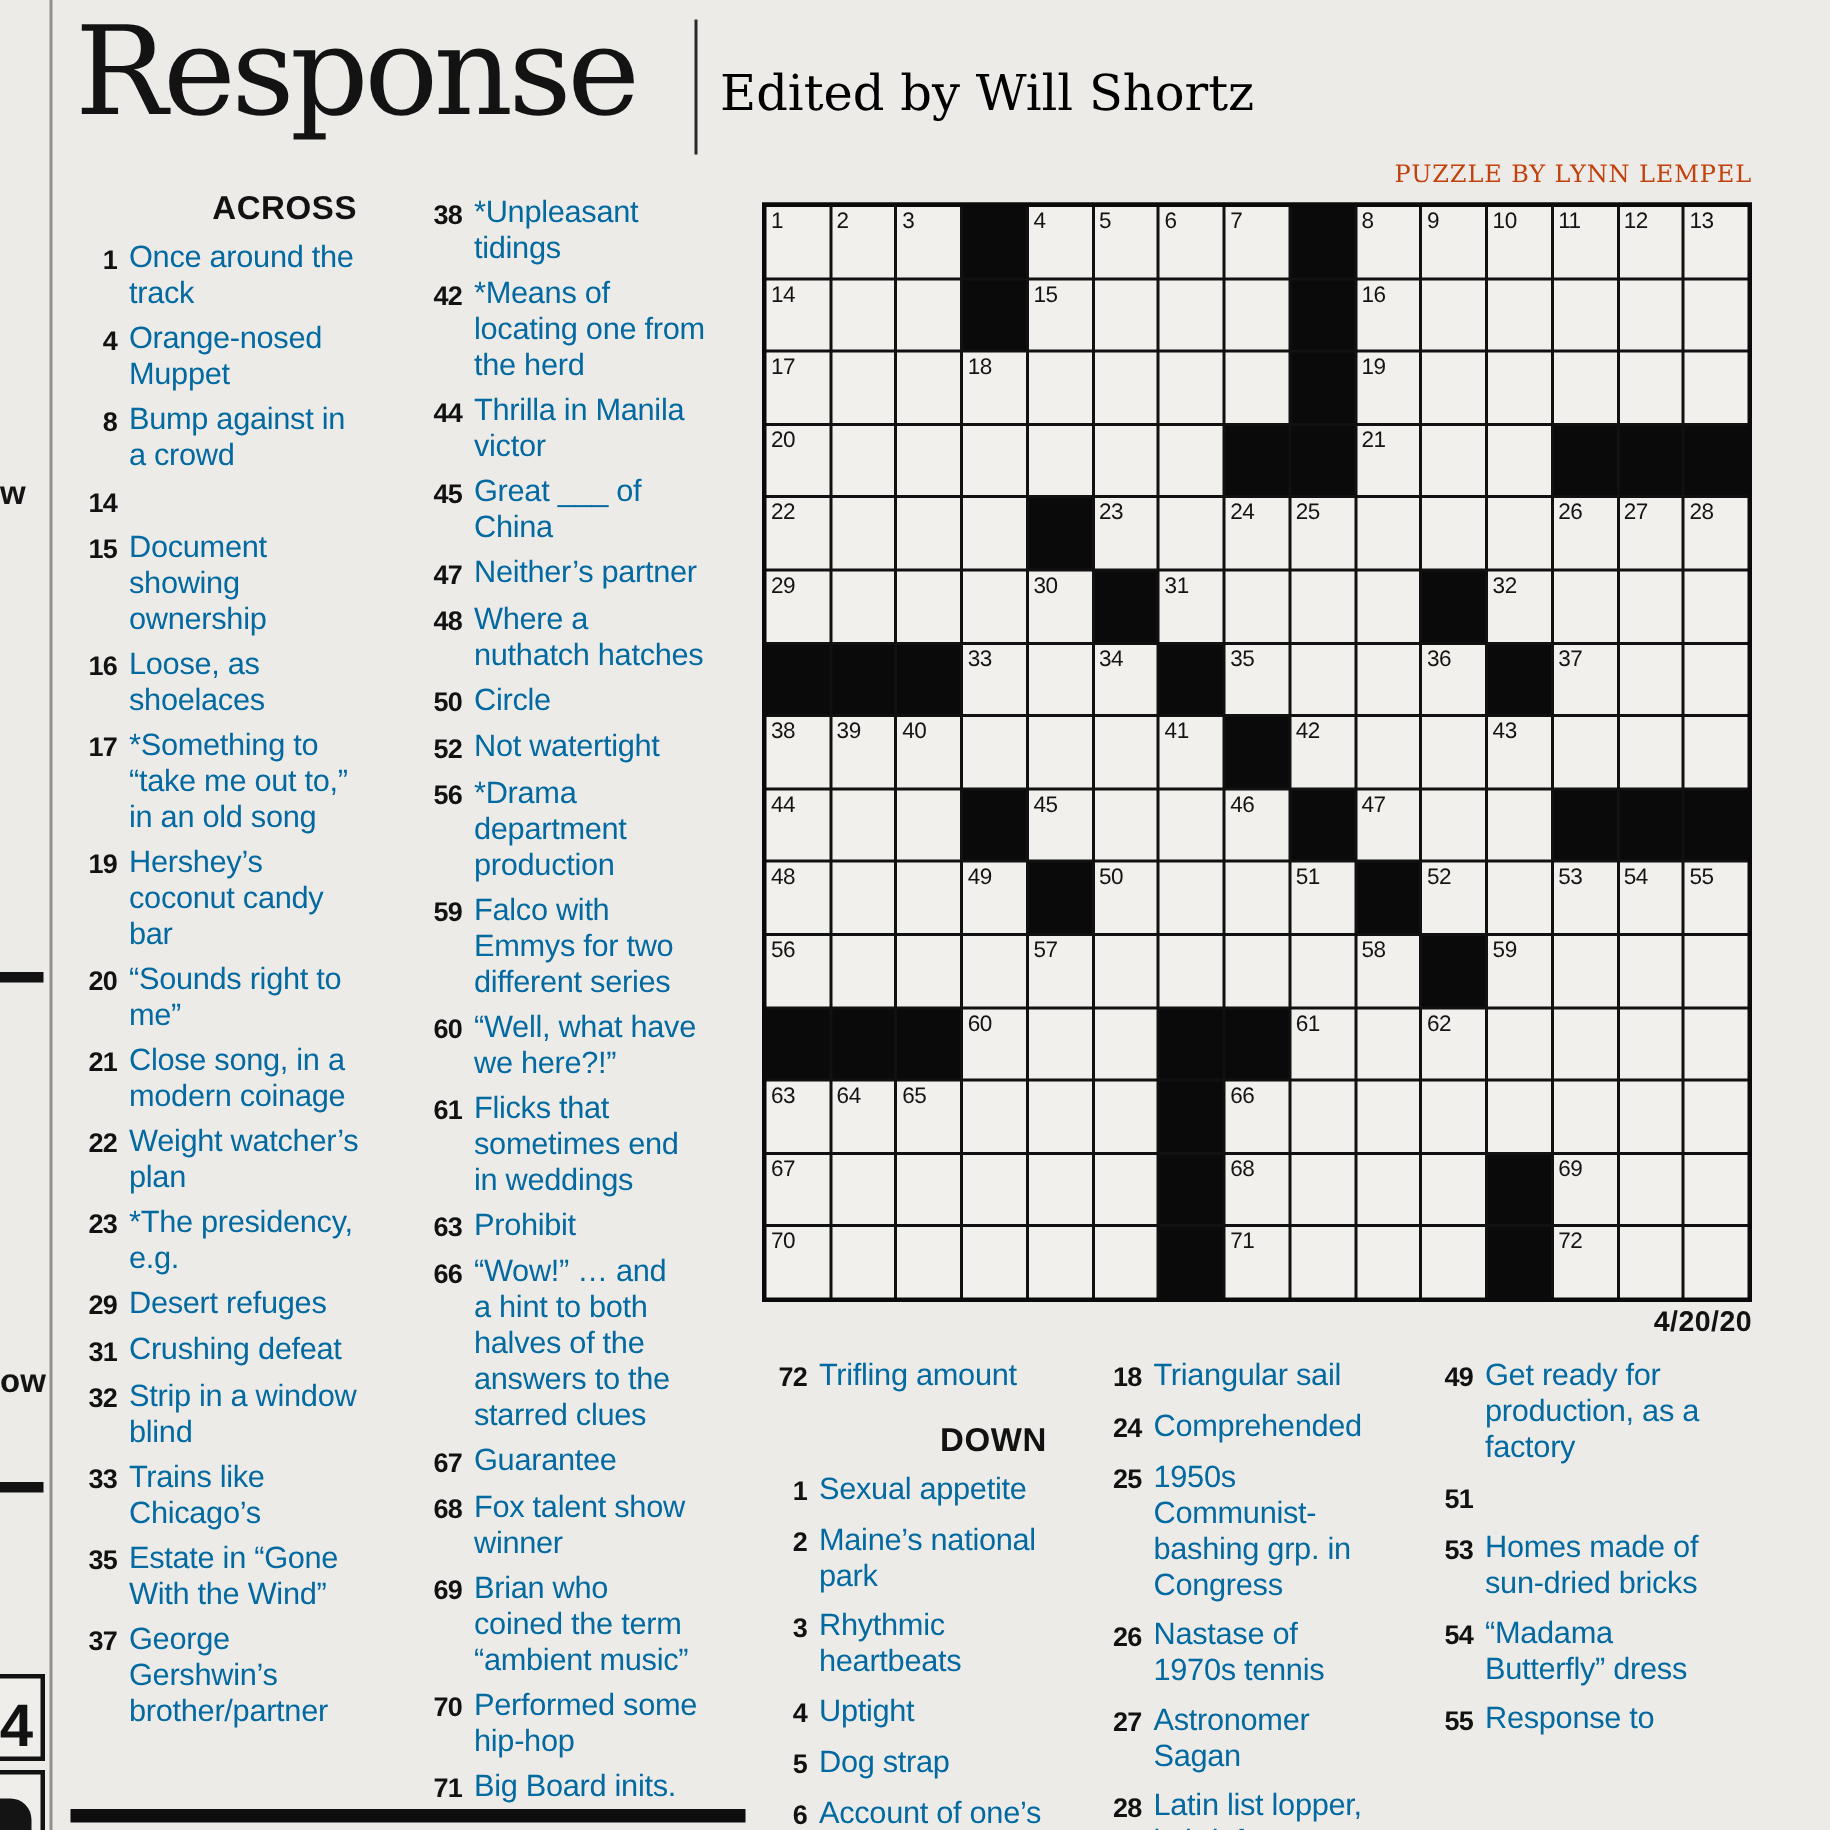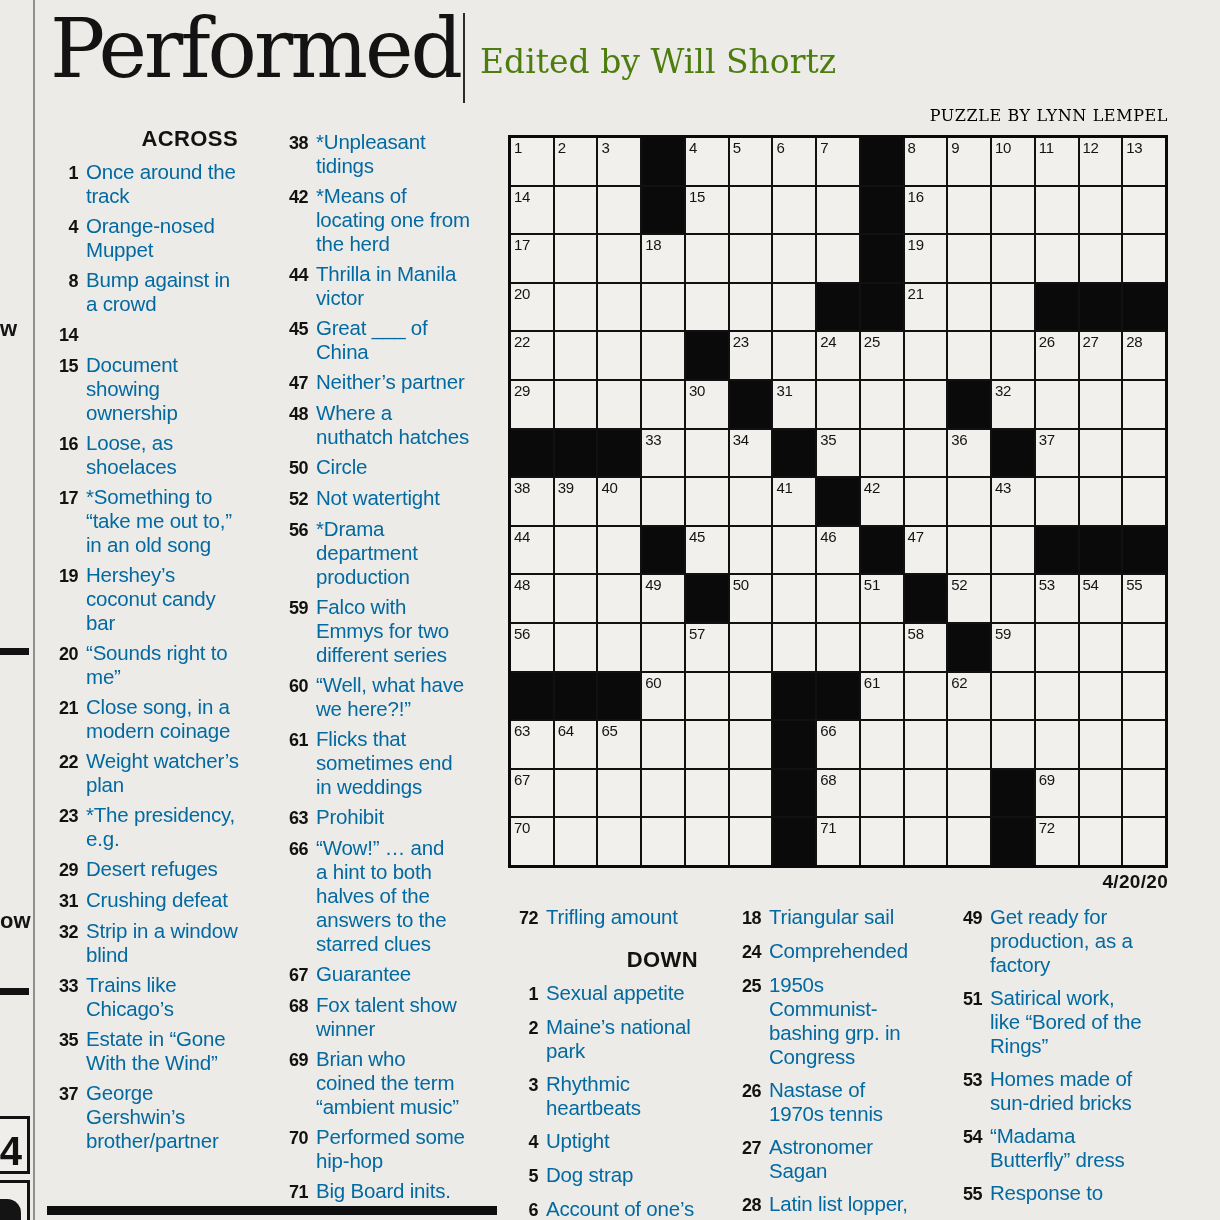"Performed" div.title { text: Performed -> Response }
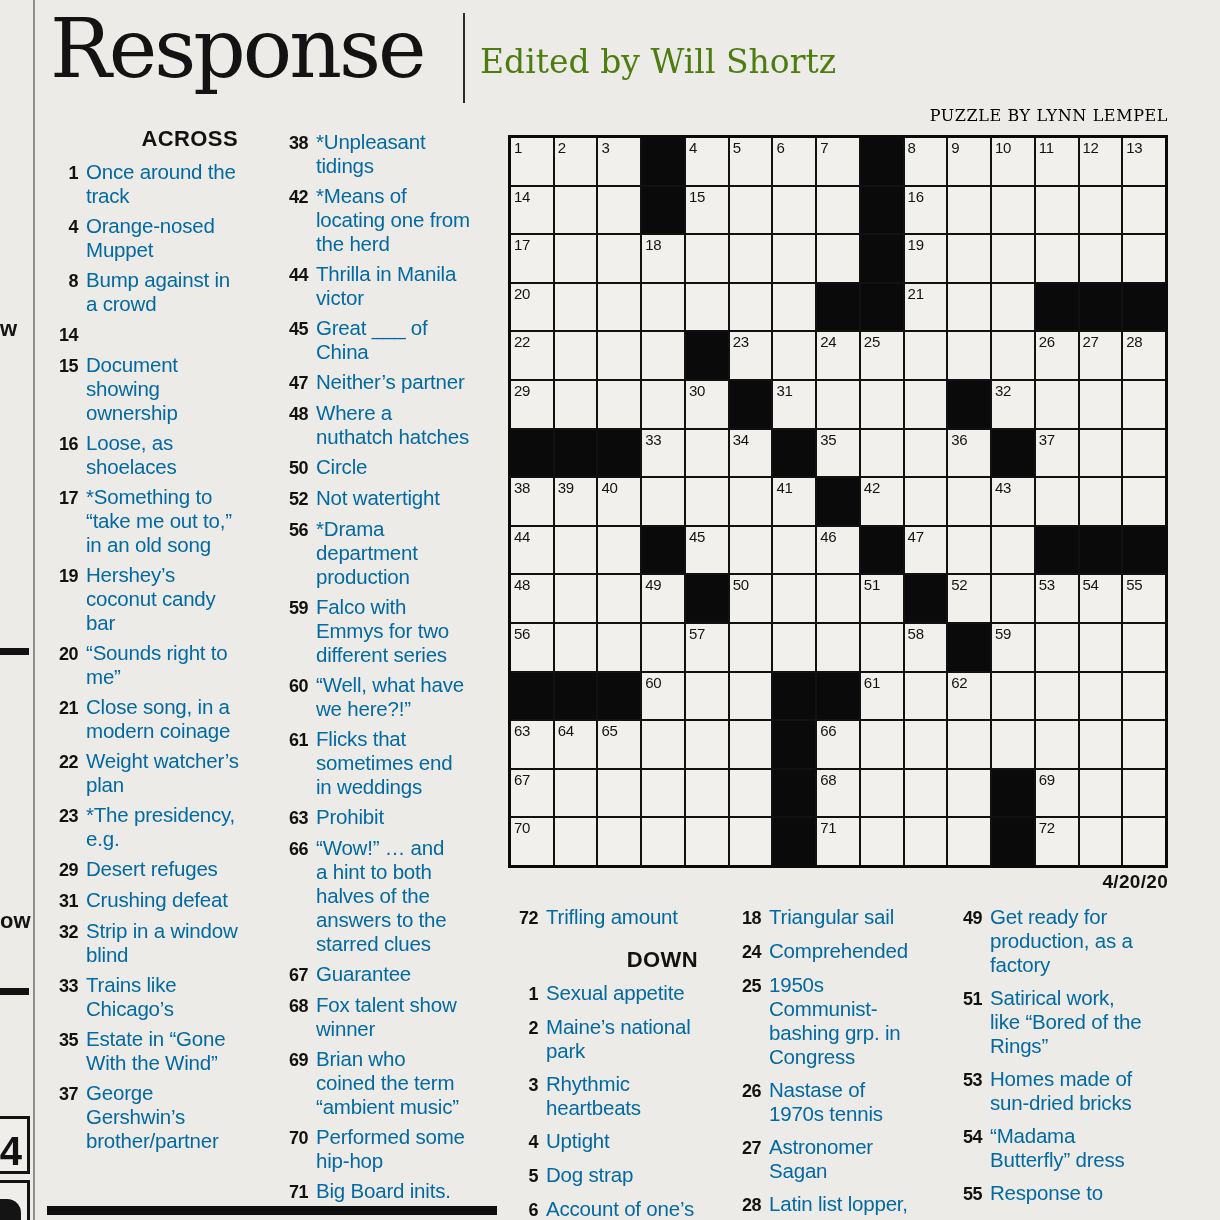"Edited by Will Shortz" .edited-by { color: #4d7c0f -> #000000 }
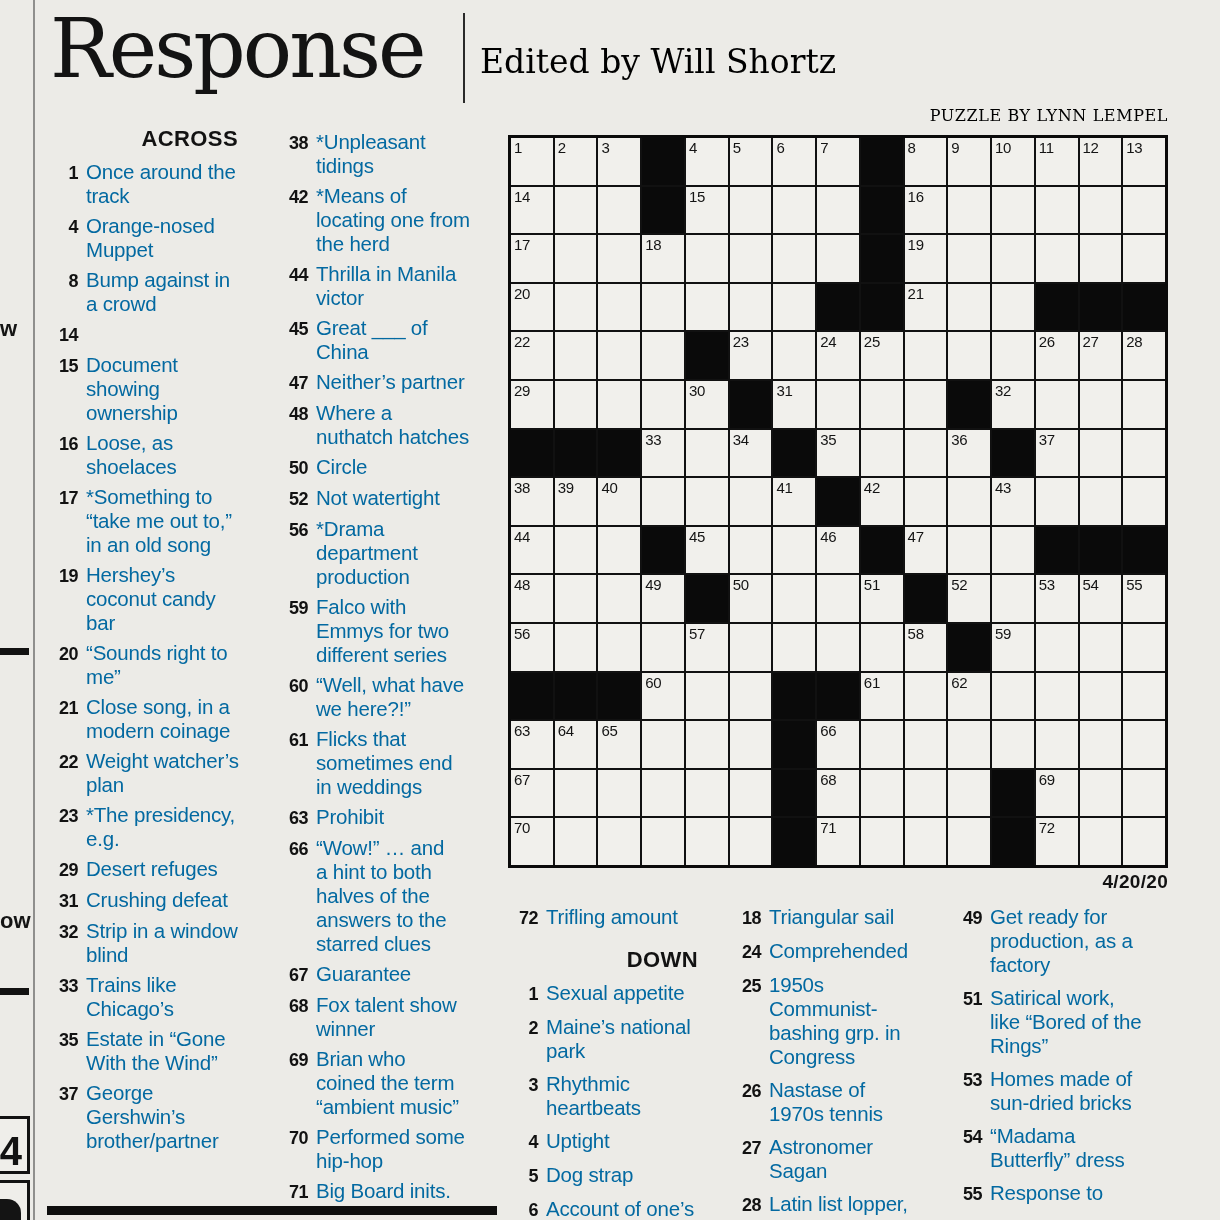"PUZZLE BY LYNN LEMPEL" .byline { color: #000000 -> #c2410c }
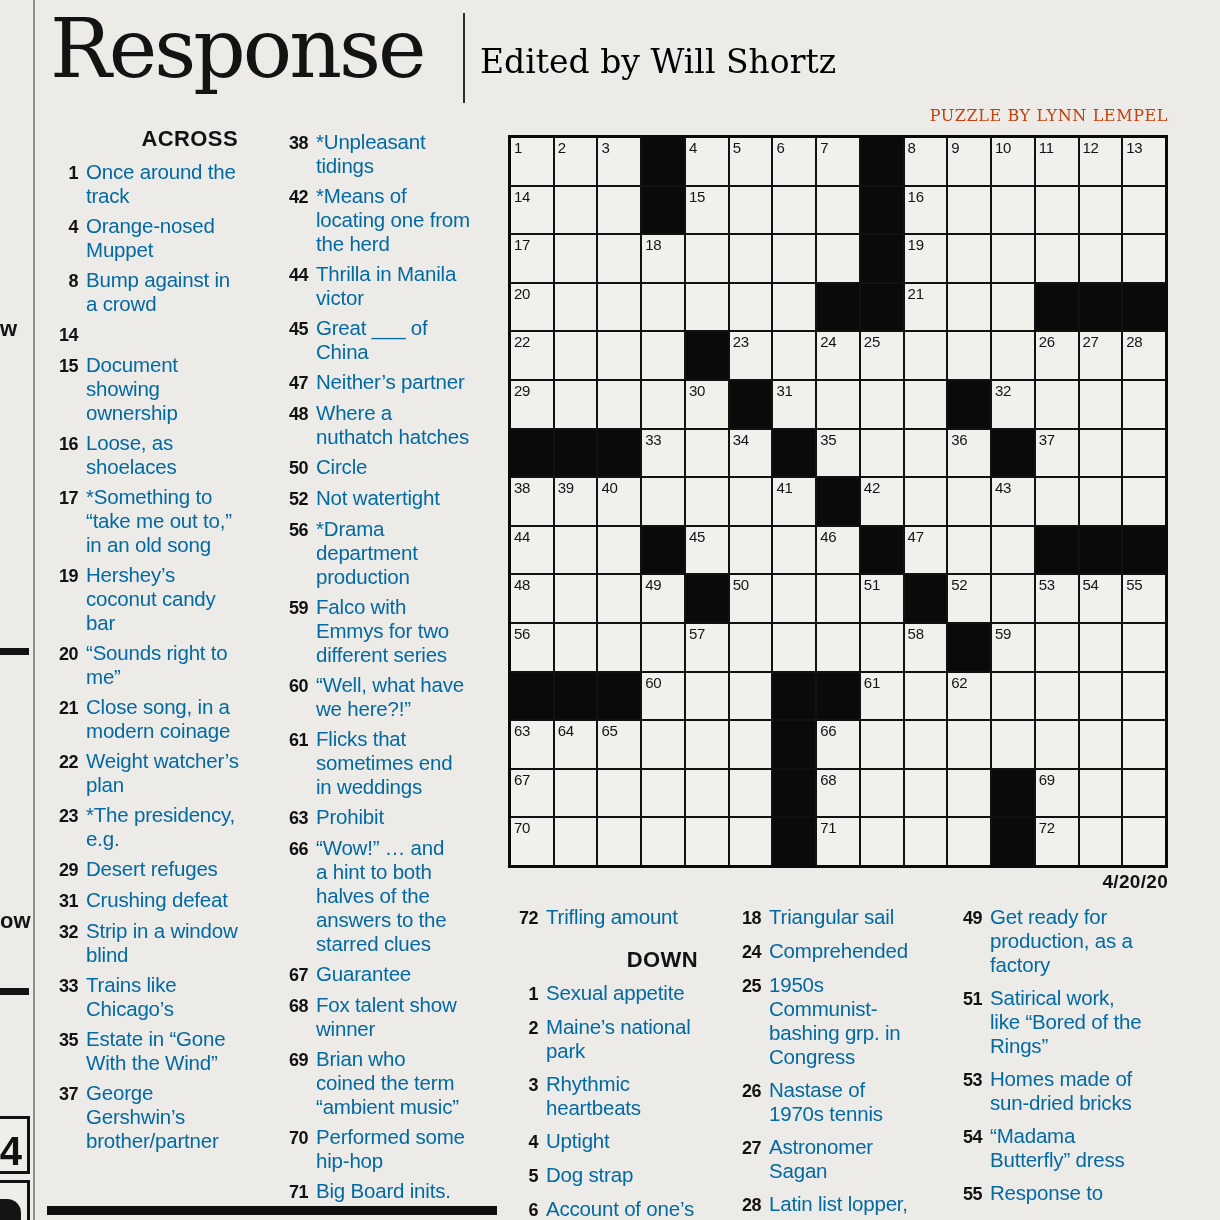"Satirical work," span.ctext { html: <span>Satirical work, like “Bored of the Rings”</span> -> none }
